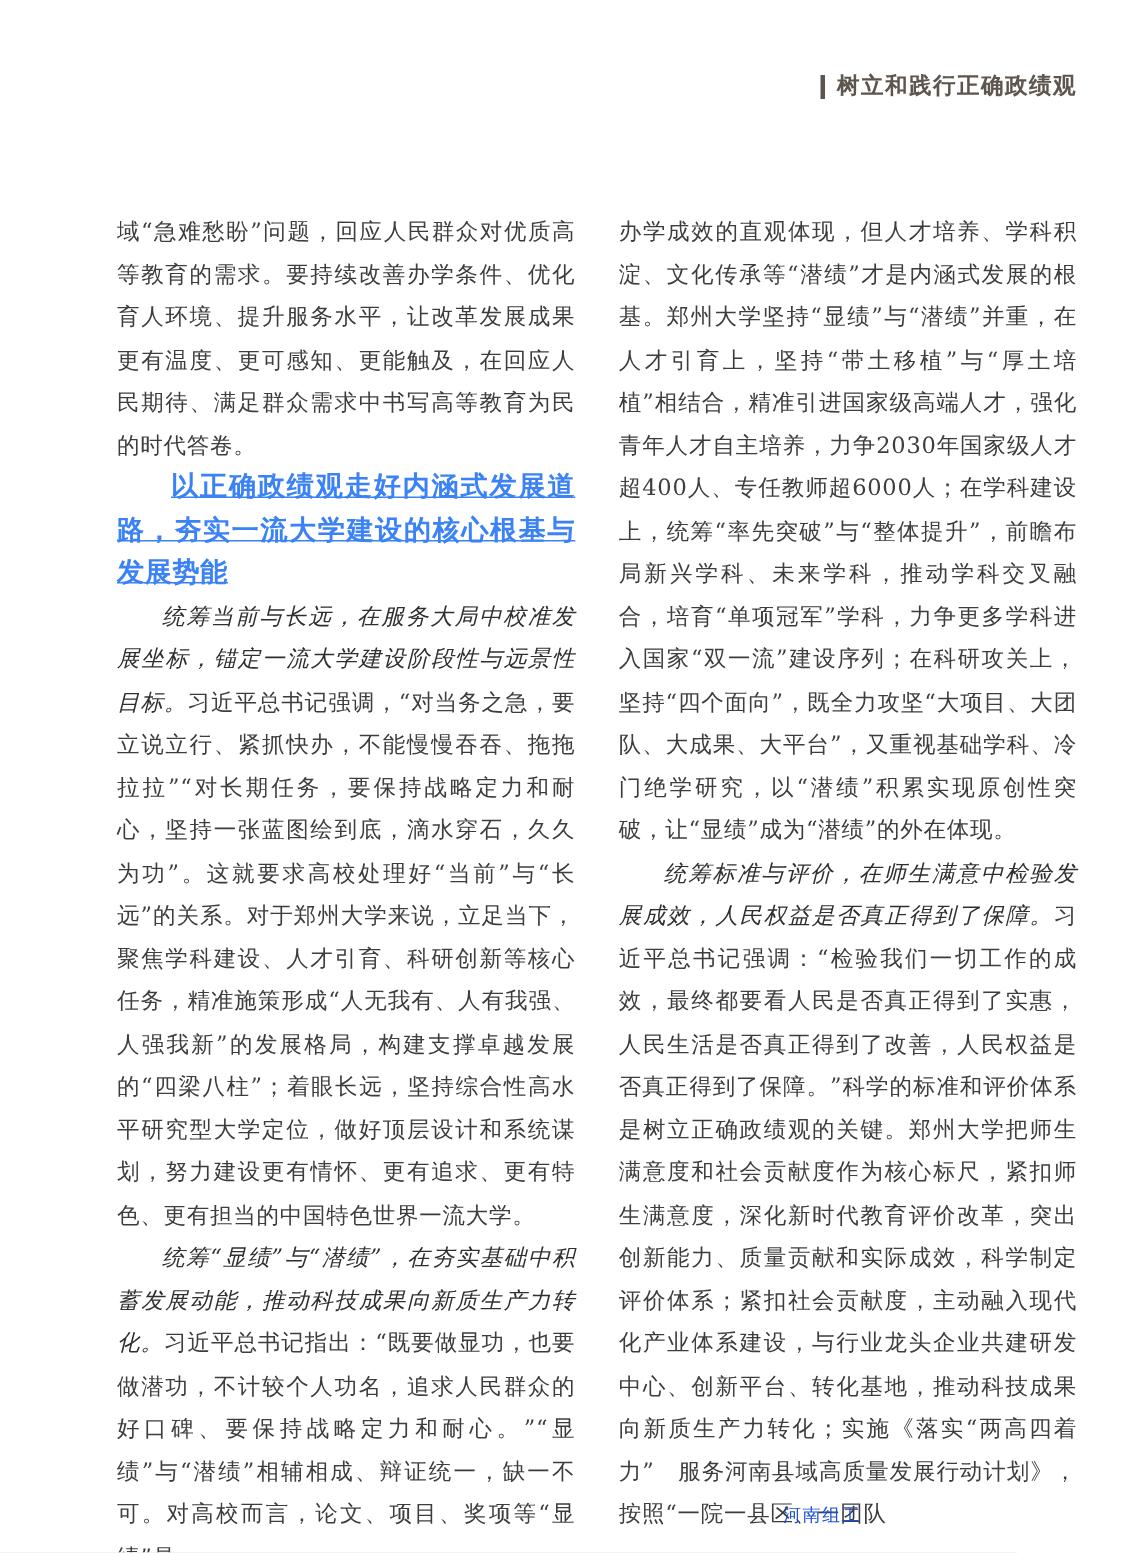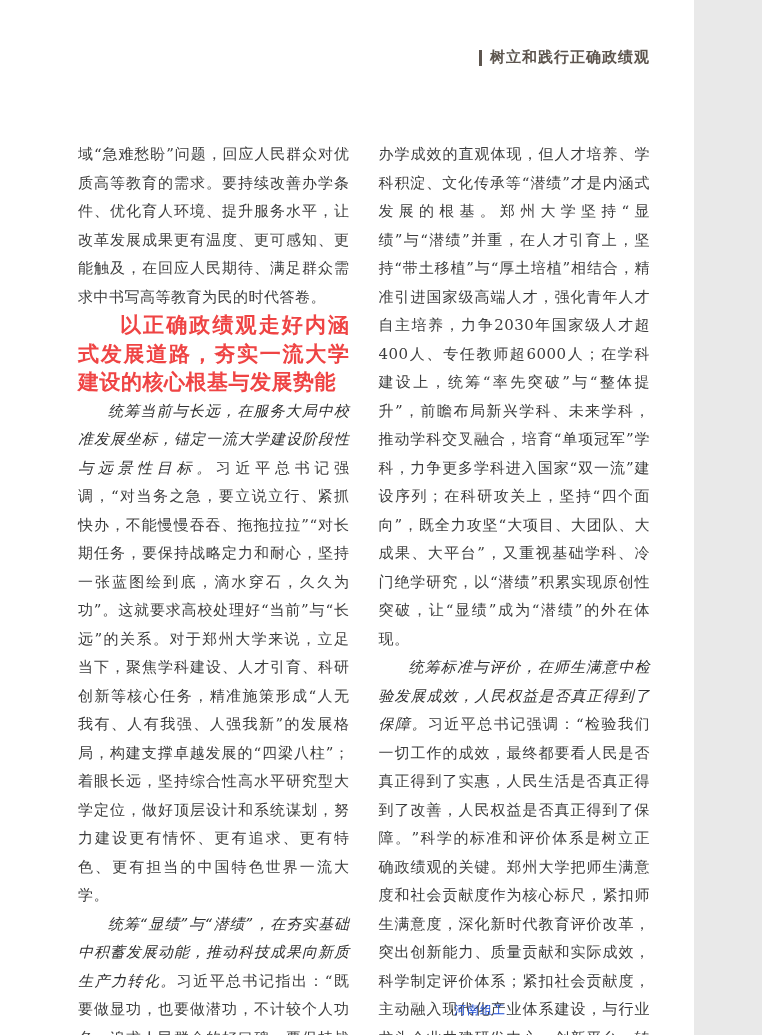"树立和践行正确政绩观" .page { width: 694px -> 762px }
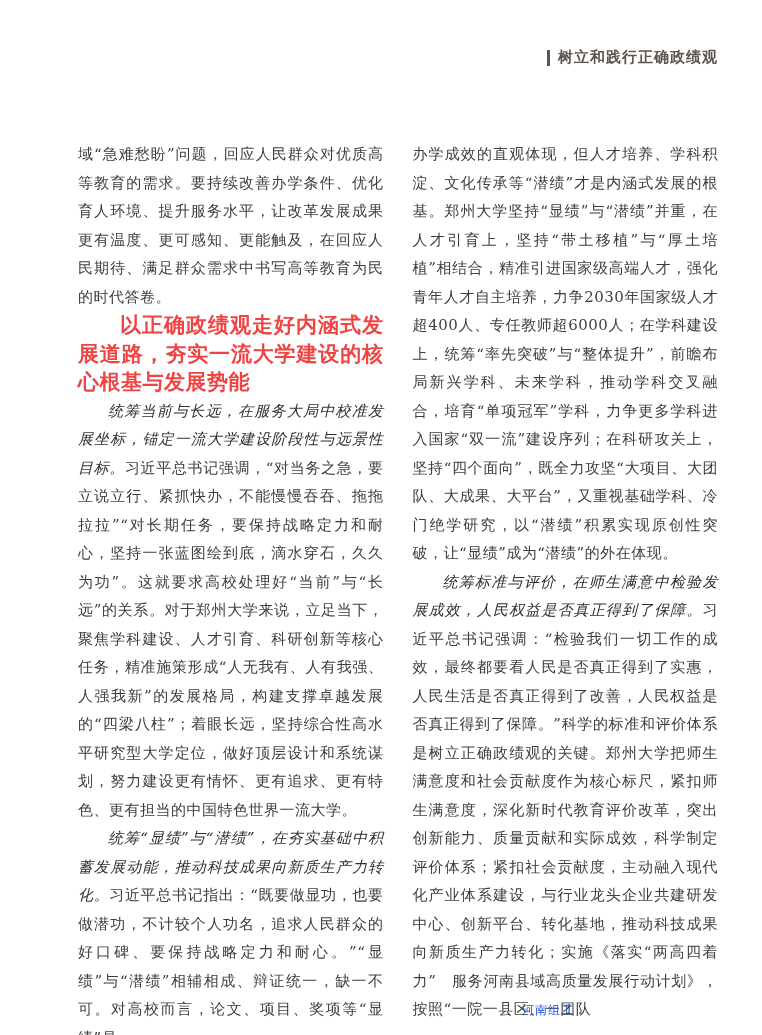"以正确政绩观走好内涵式发展道路，夯实一流大学建设的核心根基与发展势能" .heading-p { color: #ef4444 -> #3b82f6; font-size: 21px -> 18px; text-decoration: none -> underline }
